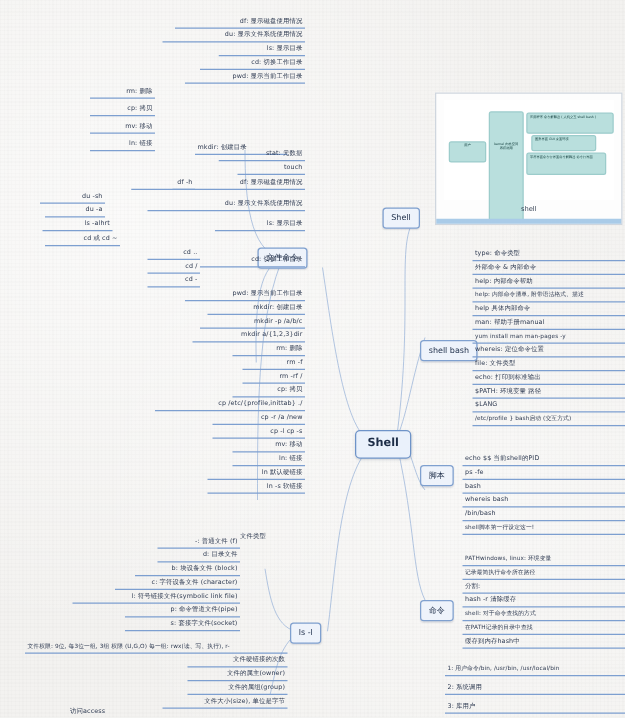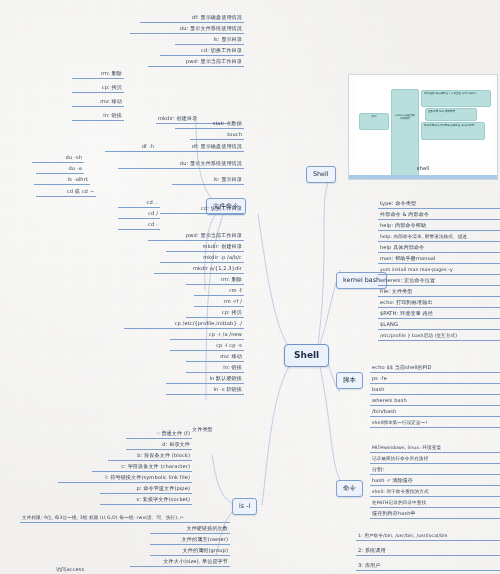"kernel bash" div.boxnode { text: kernel -> shell }
